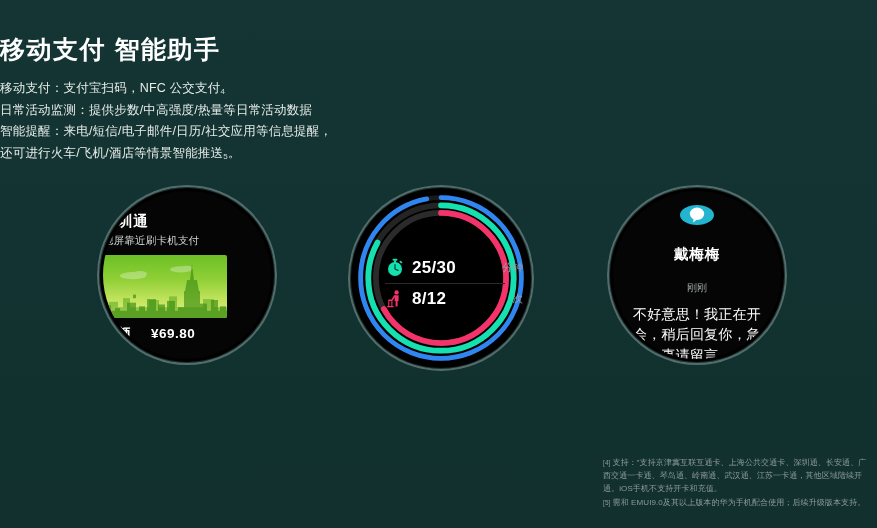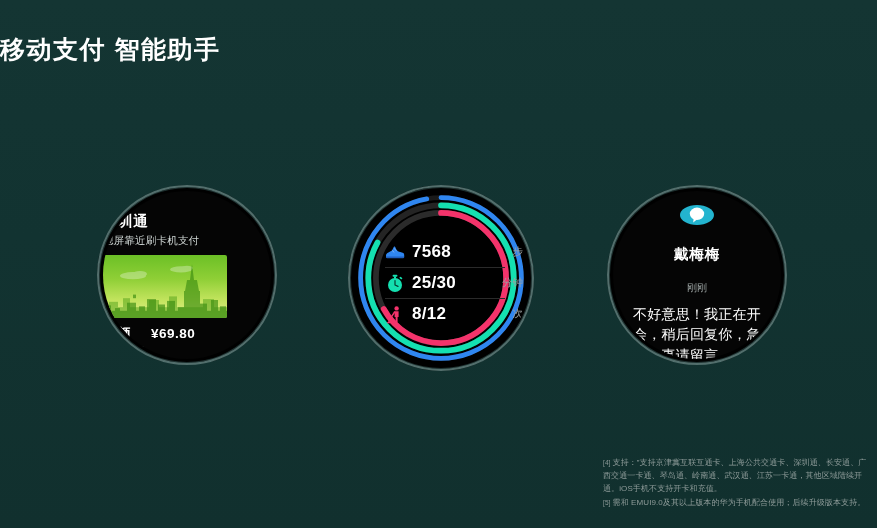"移动支付：支付宝扫码，NFC 公交支付4" div { html: none -> <div> <div><span>移动支付：支付宝扫码，NFC 公交支付</span><span>4</span></div> <div><span>日常活动监测：提供步数/中高强度/热量等日常活动数据</span></div> <div><span>智能提醒：来电/短信/电子邮件/日历/社交应用等信息提醒，</span></div> <div><span>还可进行火车/飞机/酒店等情景智能推送</span><span>5</span><span>。</span></div> </div> }
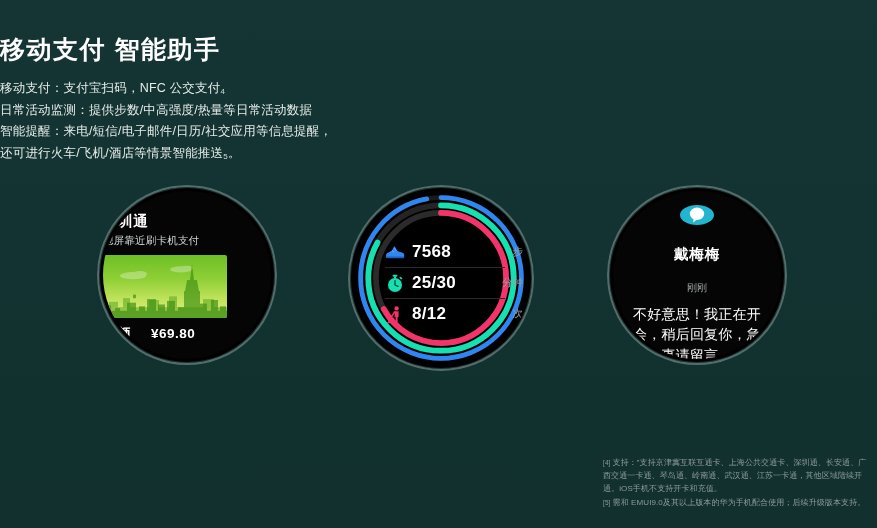"7568" div.stat-row { html: <div> <span> <svg> <path></path> <path></path> <path></path> </svg> </span> <span>7568</span> <span>步</span> </div> -> none }
